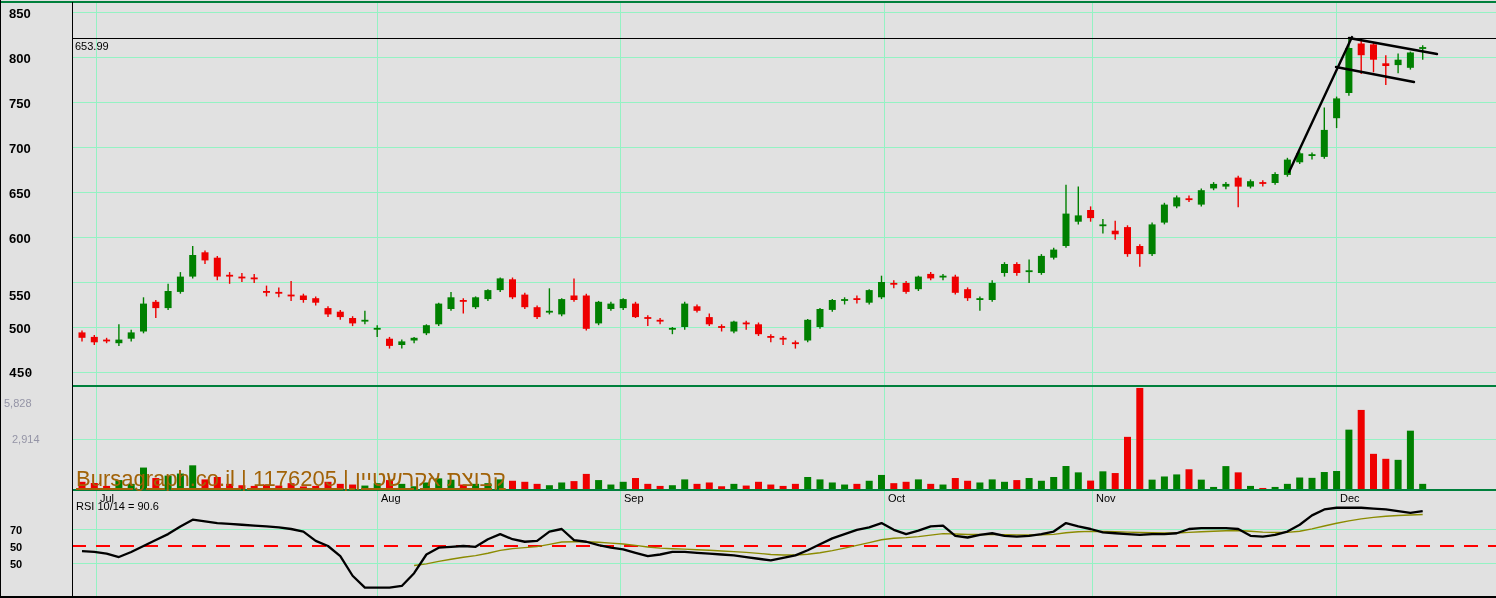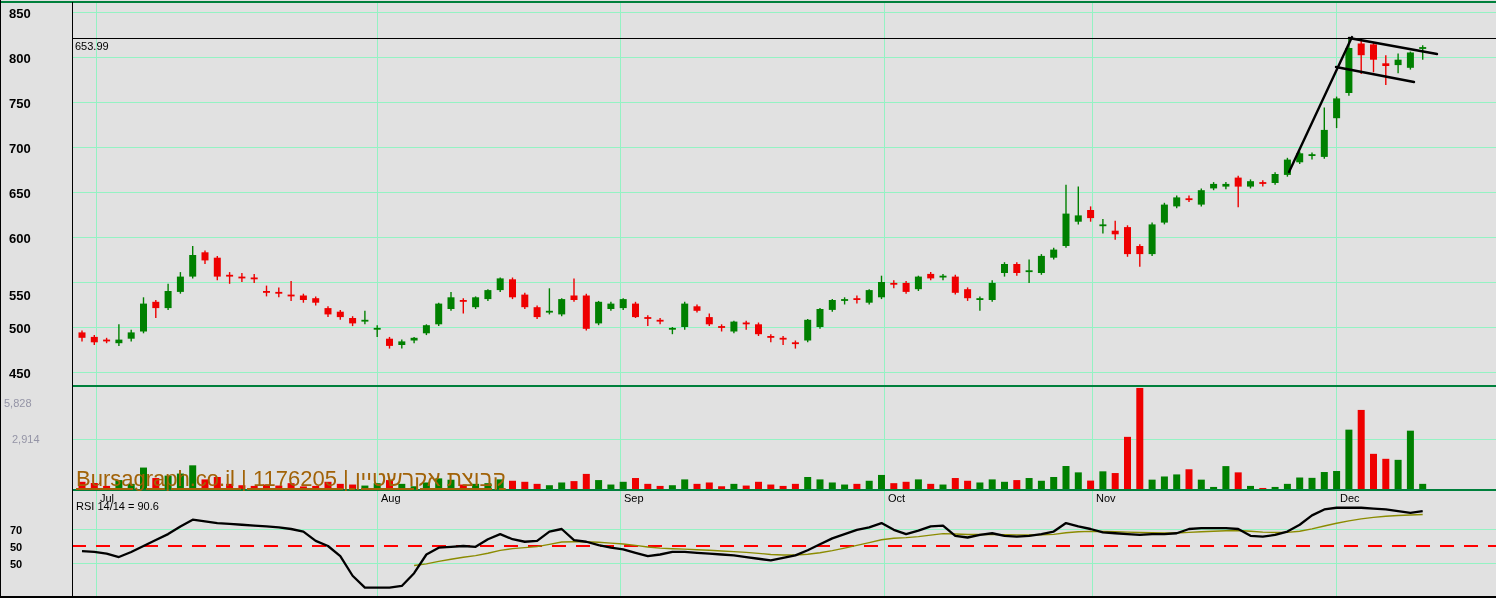"450" div.lbl { font-family: none -> Liberation Mono, monospace }
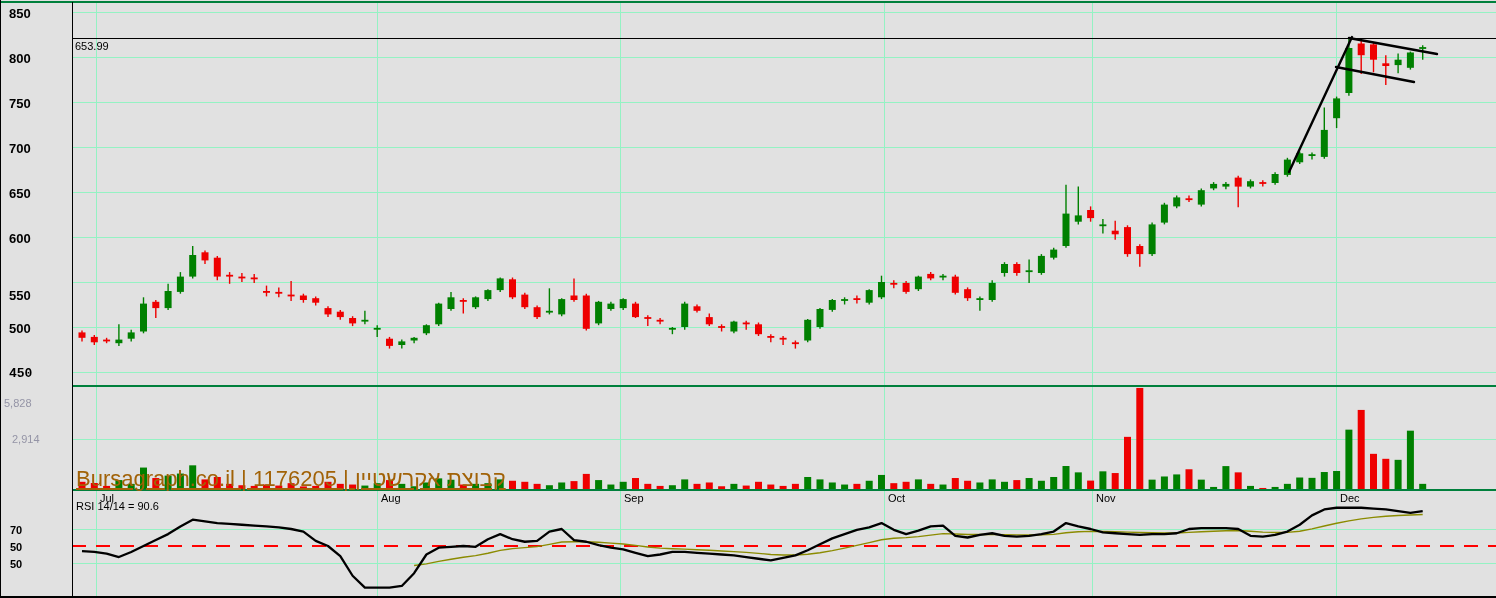"RSI 14/14 = 90.6" div.lbl { text: 14/14 -> 10/14 }
